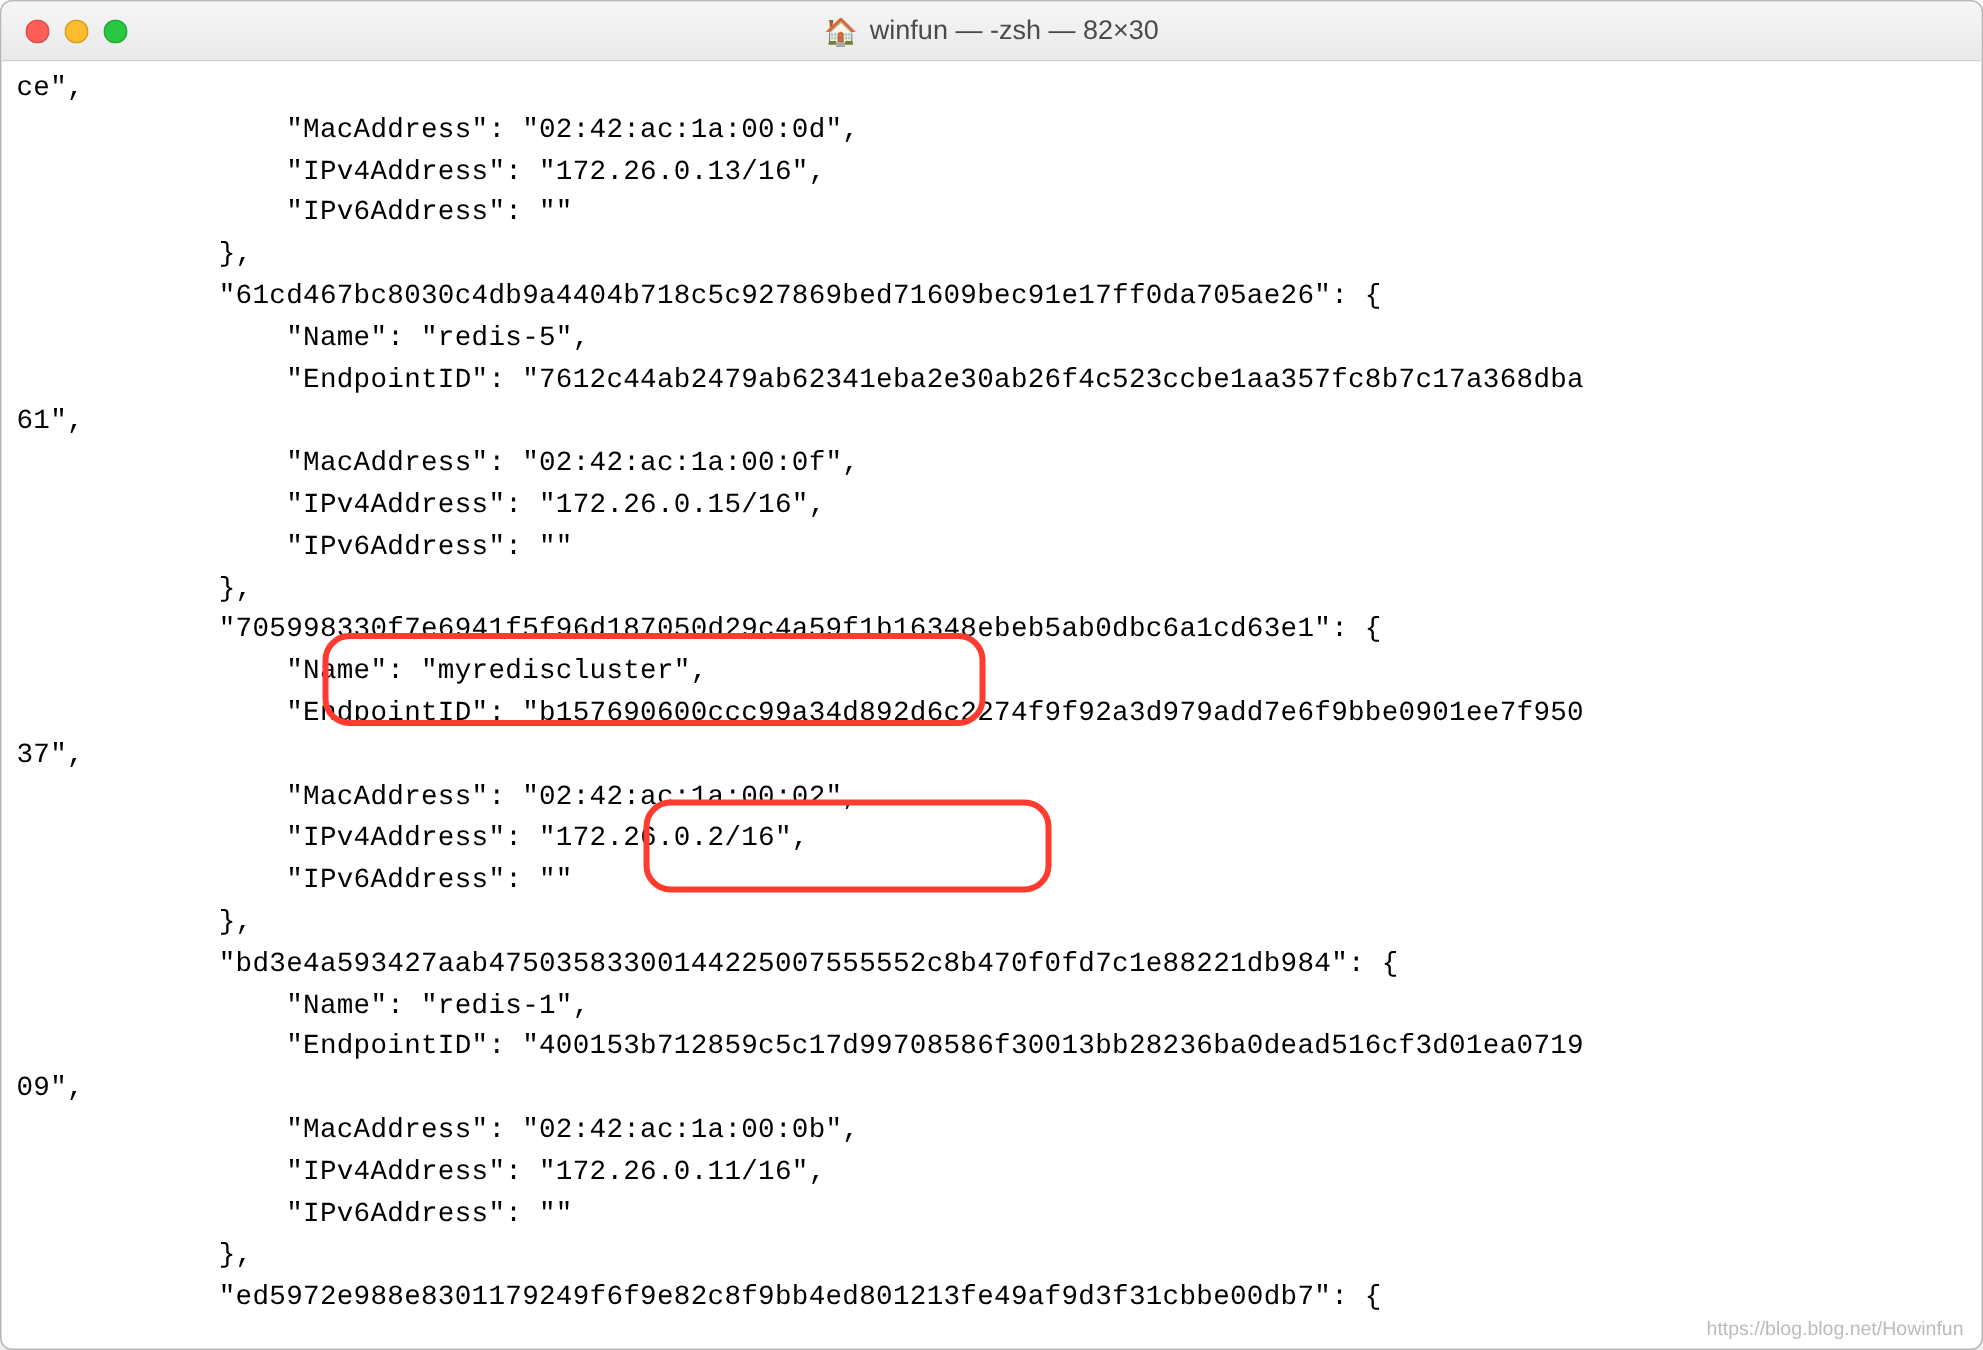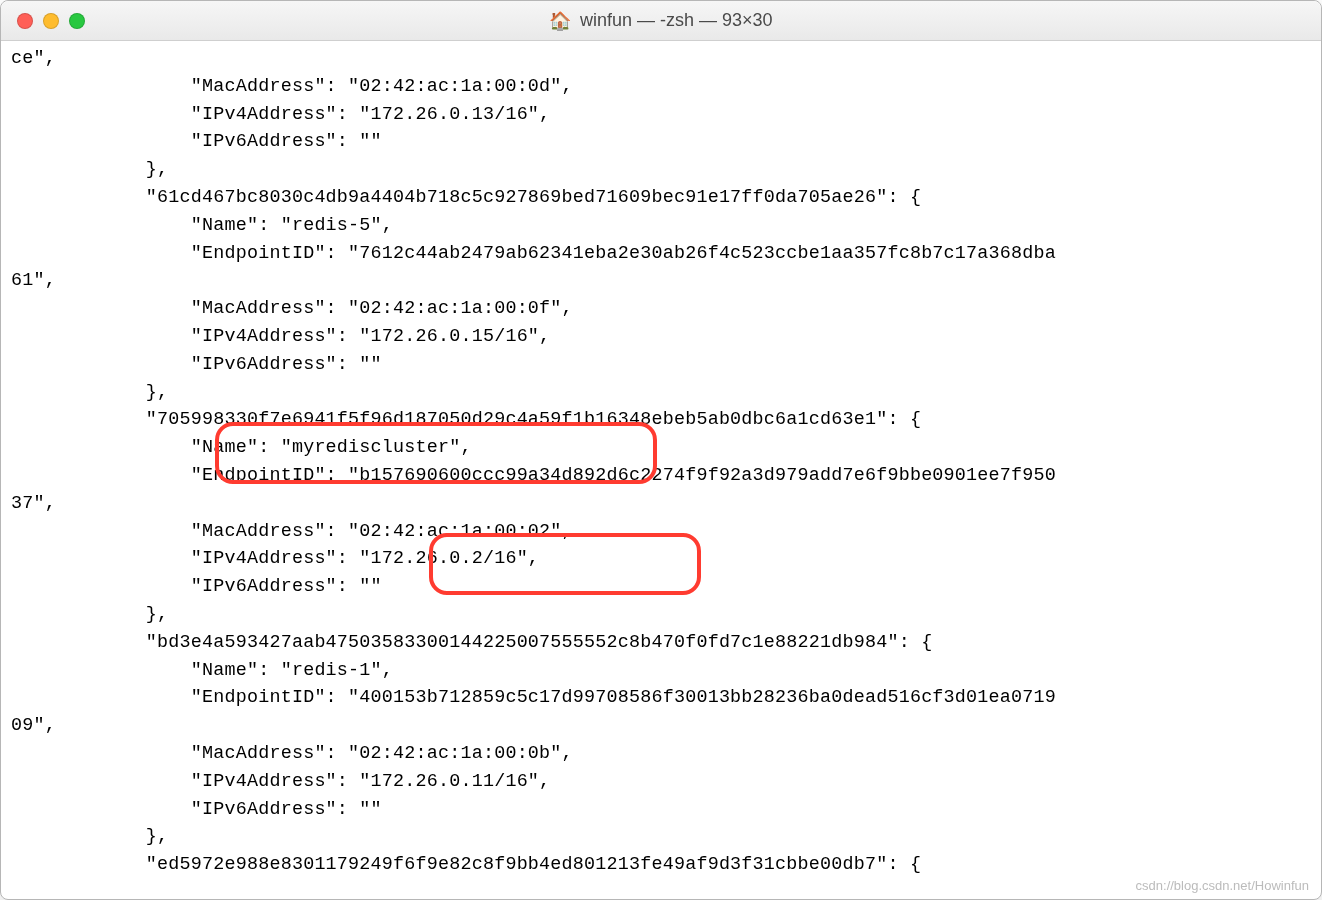"winfun — -zsh — 93×30" span { text: 93 -> 82 }
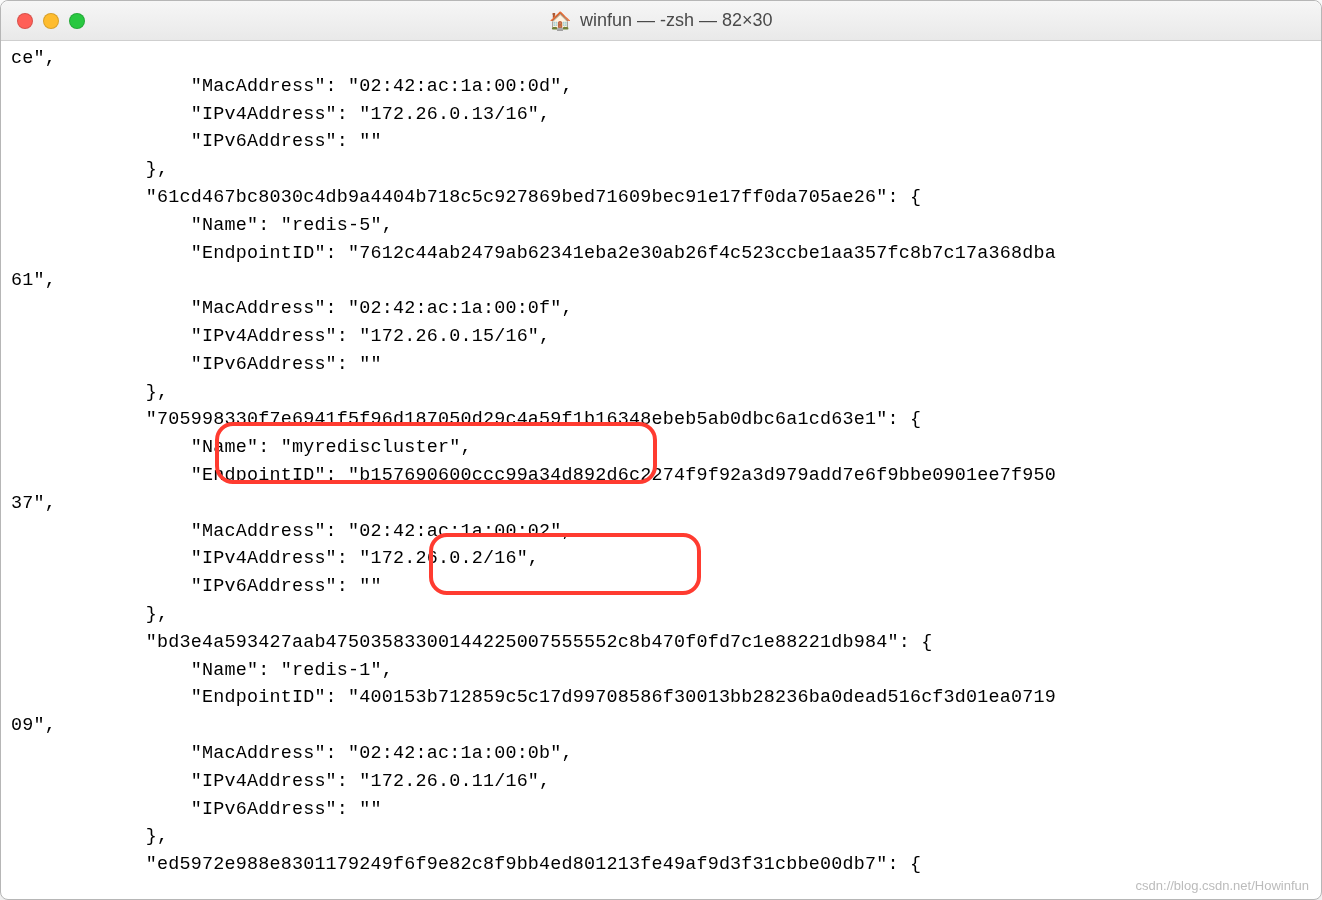"csdn://blog.csdn.net/Howinfun" div.watermark { text: csdn://blog.csdn.net/Howinfun -> https://blog.blog.net/Howinfun }
